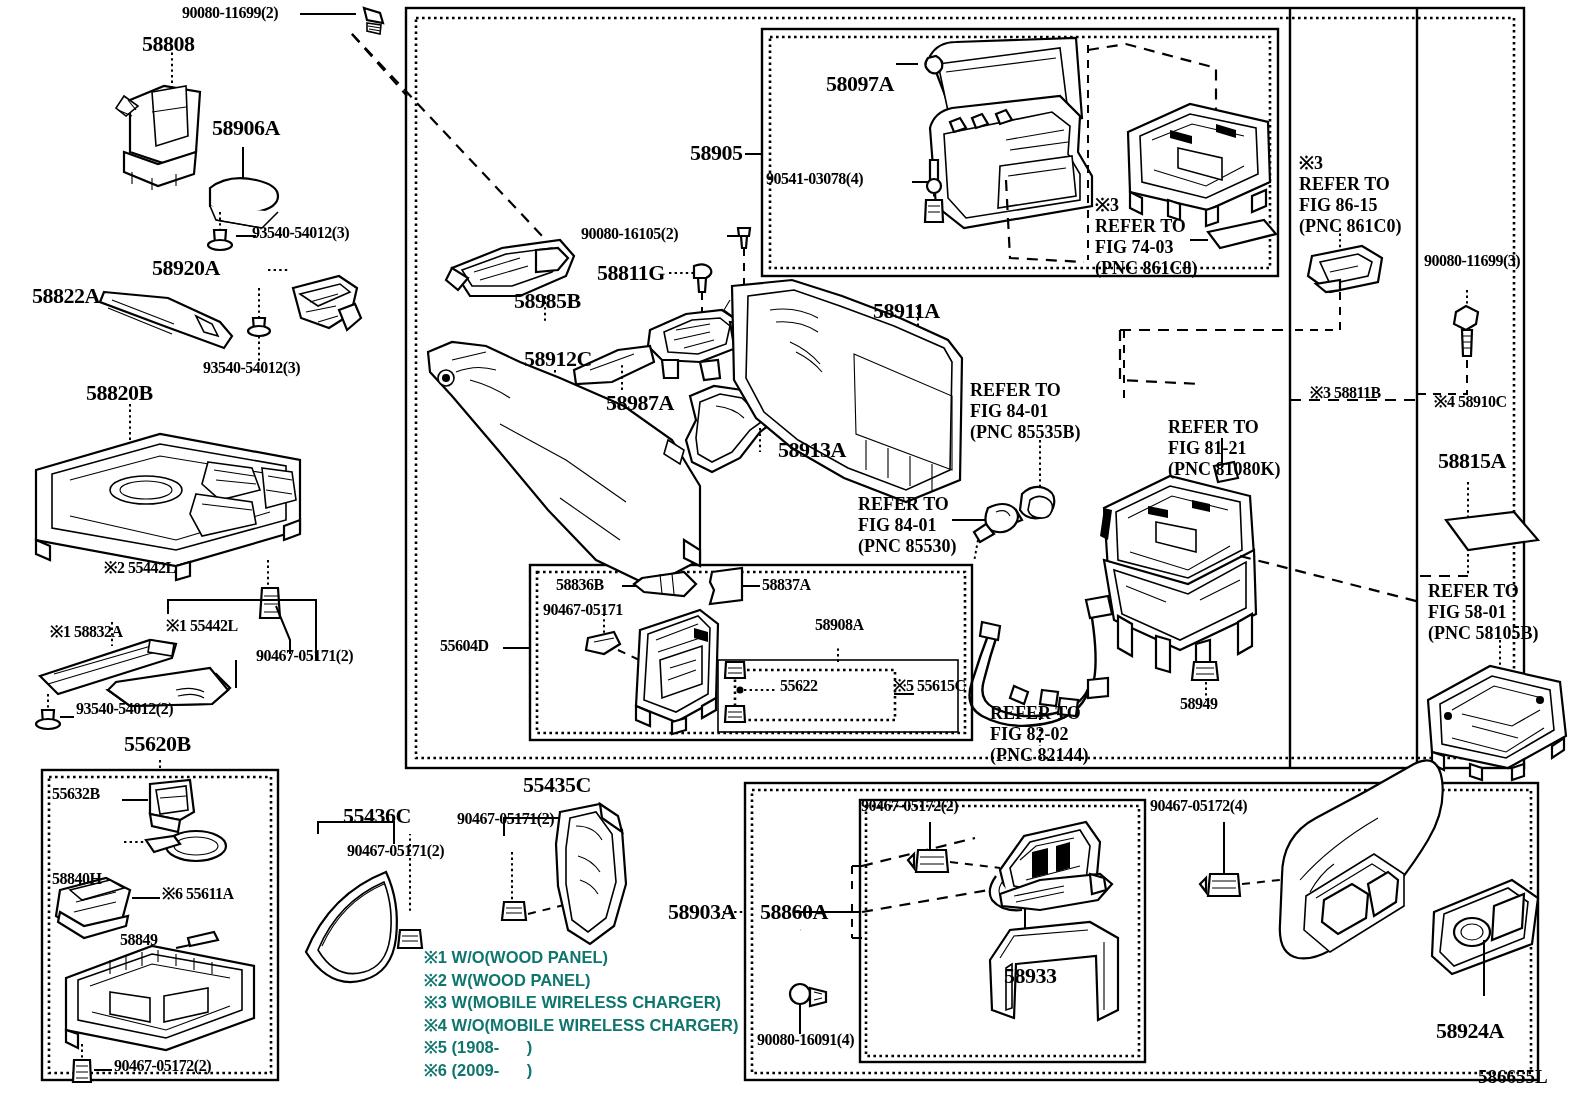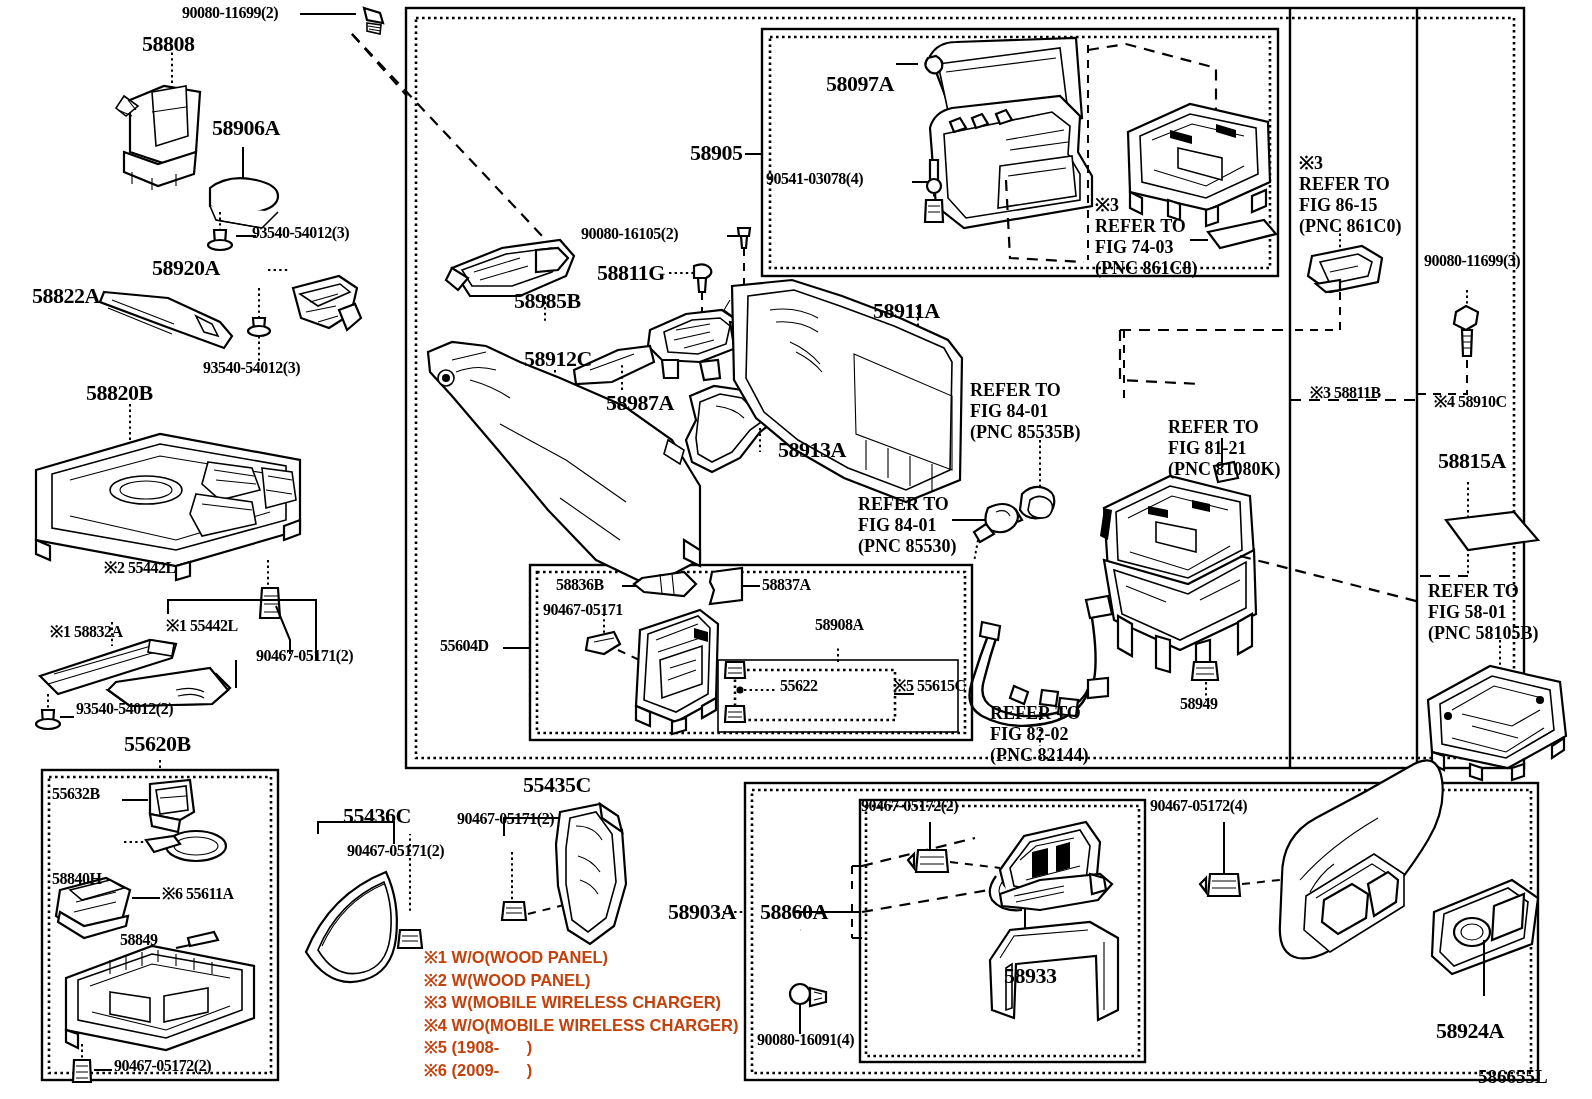"※1 W/O(WOOD PANEL)" .legend { color: #c2410c -> #0f766e }
